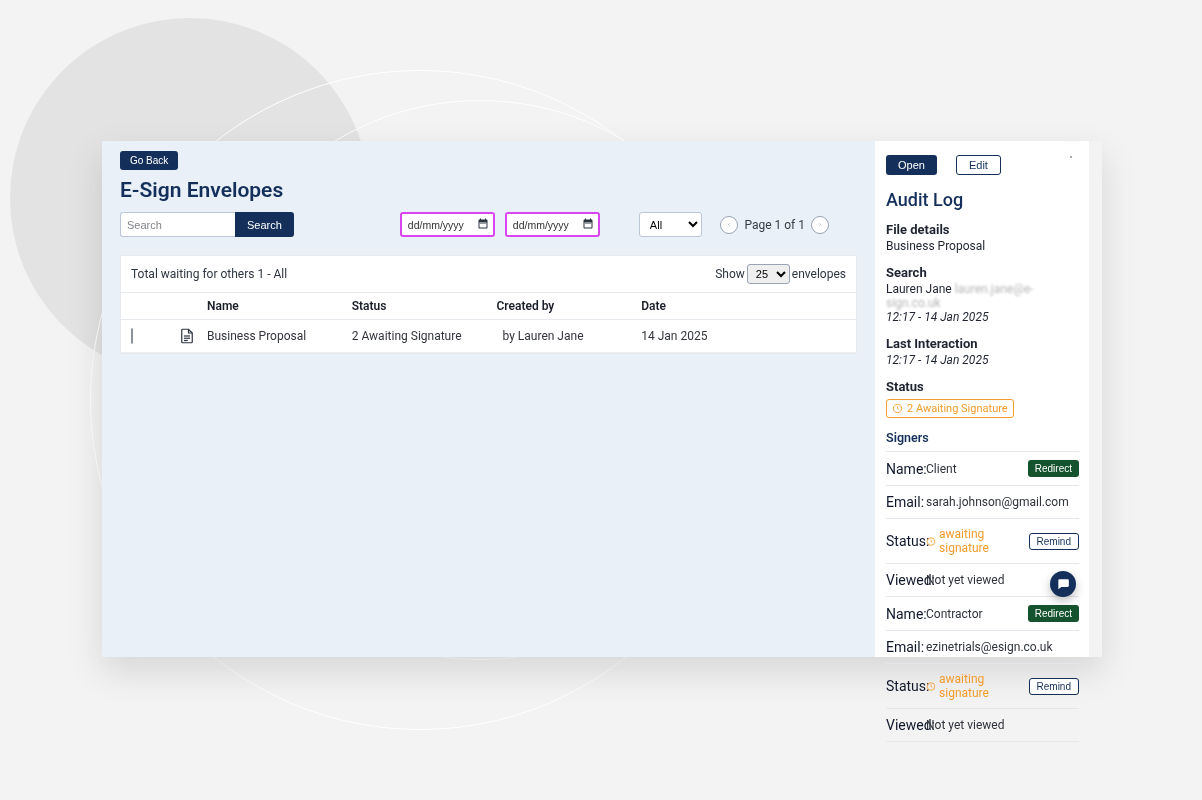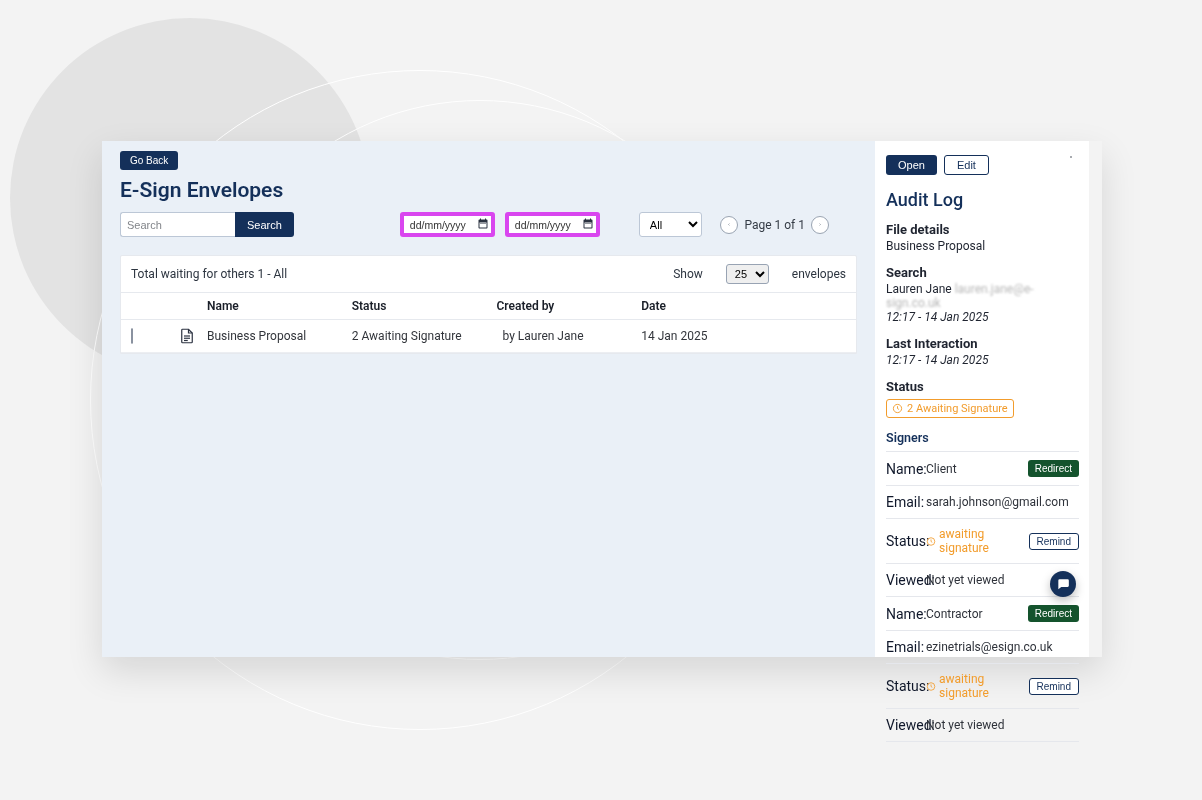"Edit" .btn-edit { margin-left: none -> 12px }
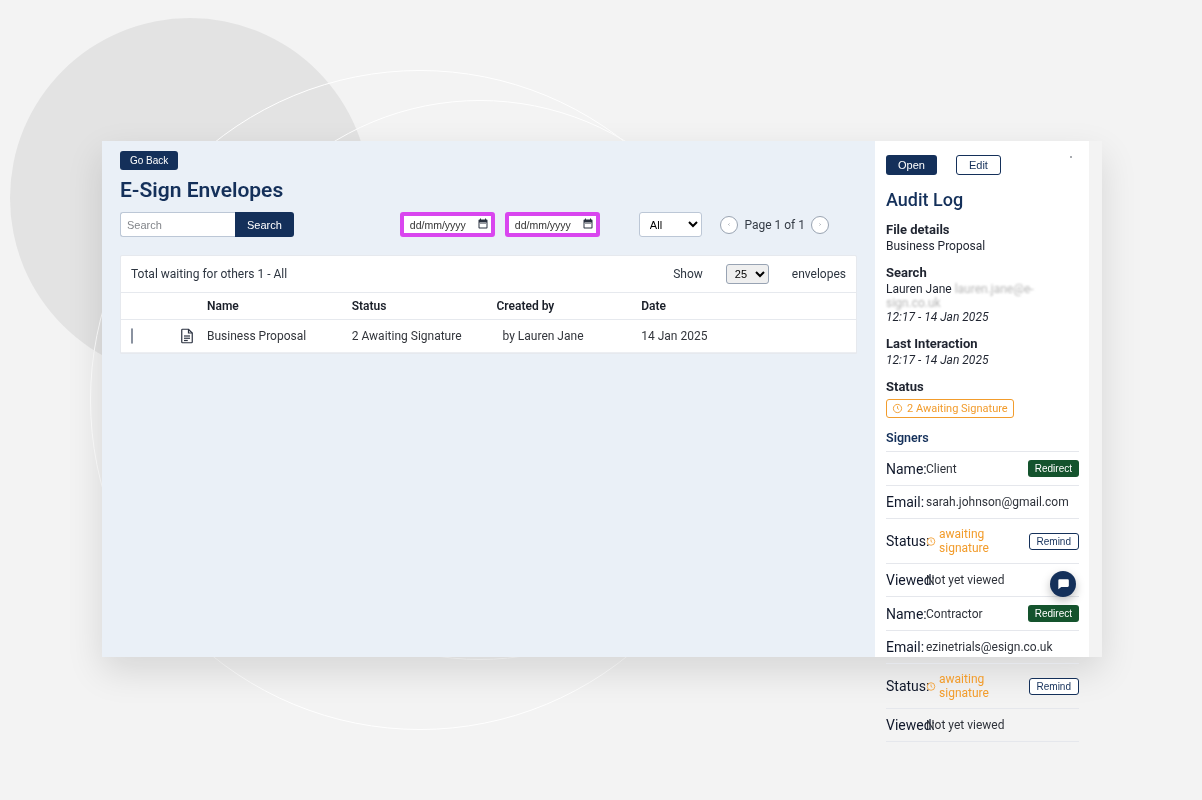"dd/mm/yyyy" .date-input { border: 4px solid #d946ef -> 2px solid #d946ef }
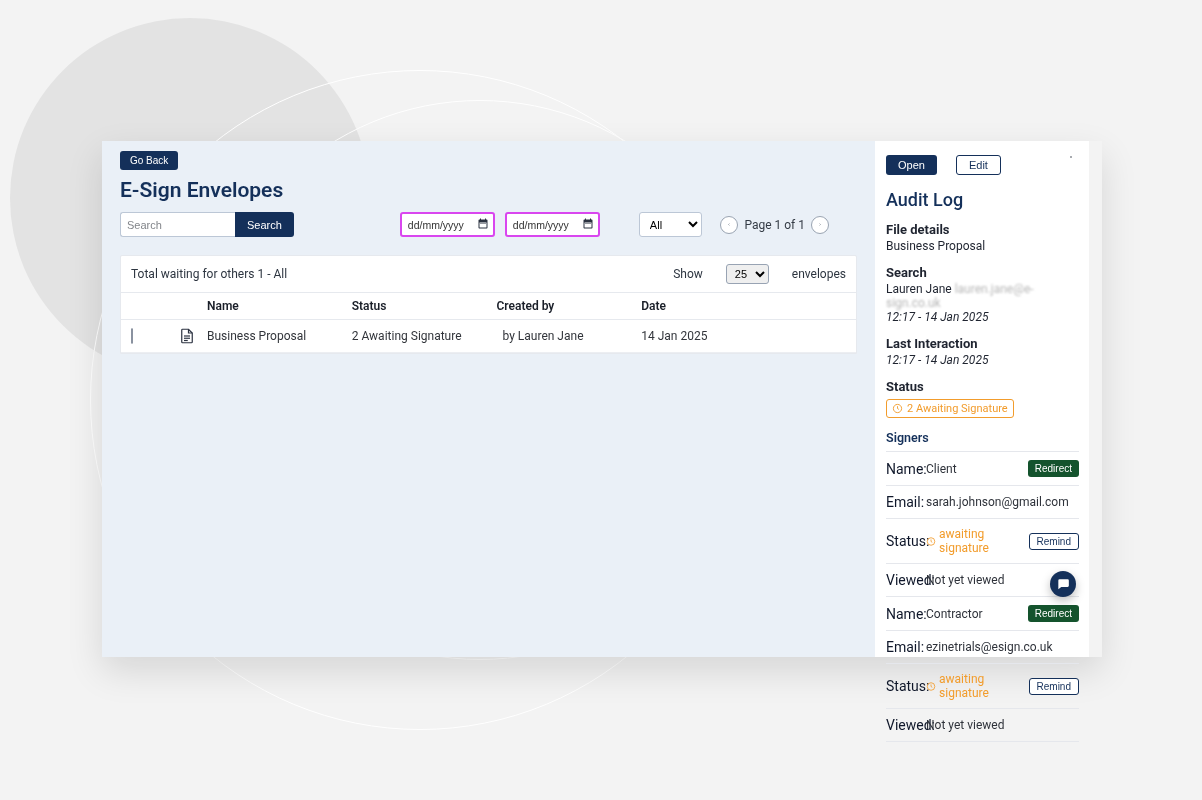"Show" .perpage { gap: 23px -> 2px }
